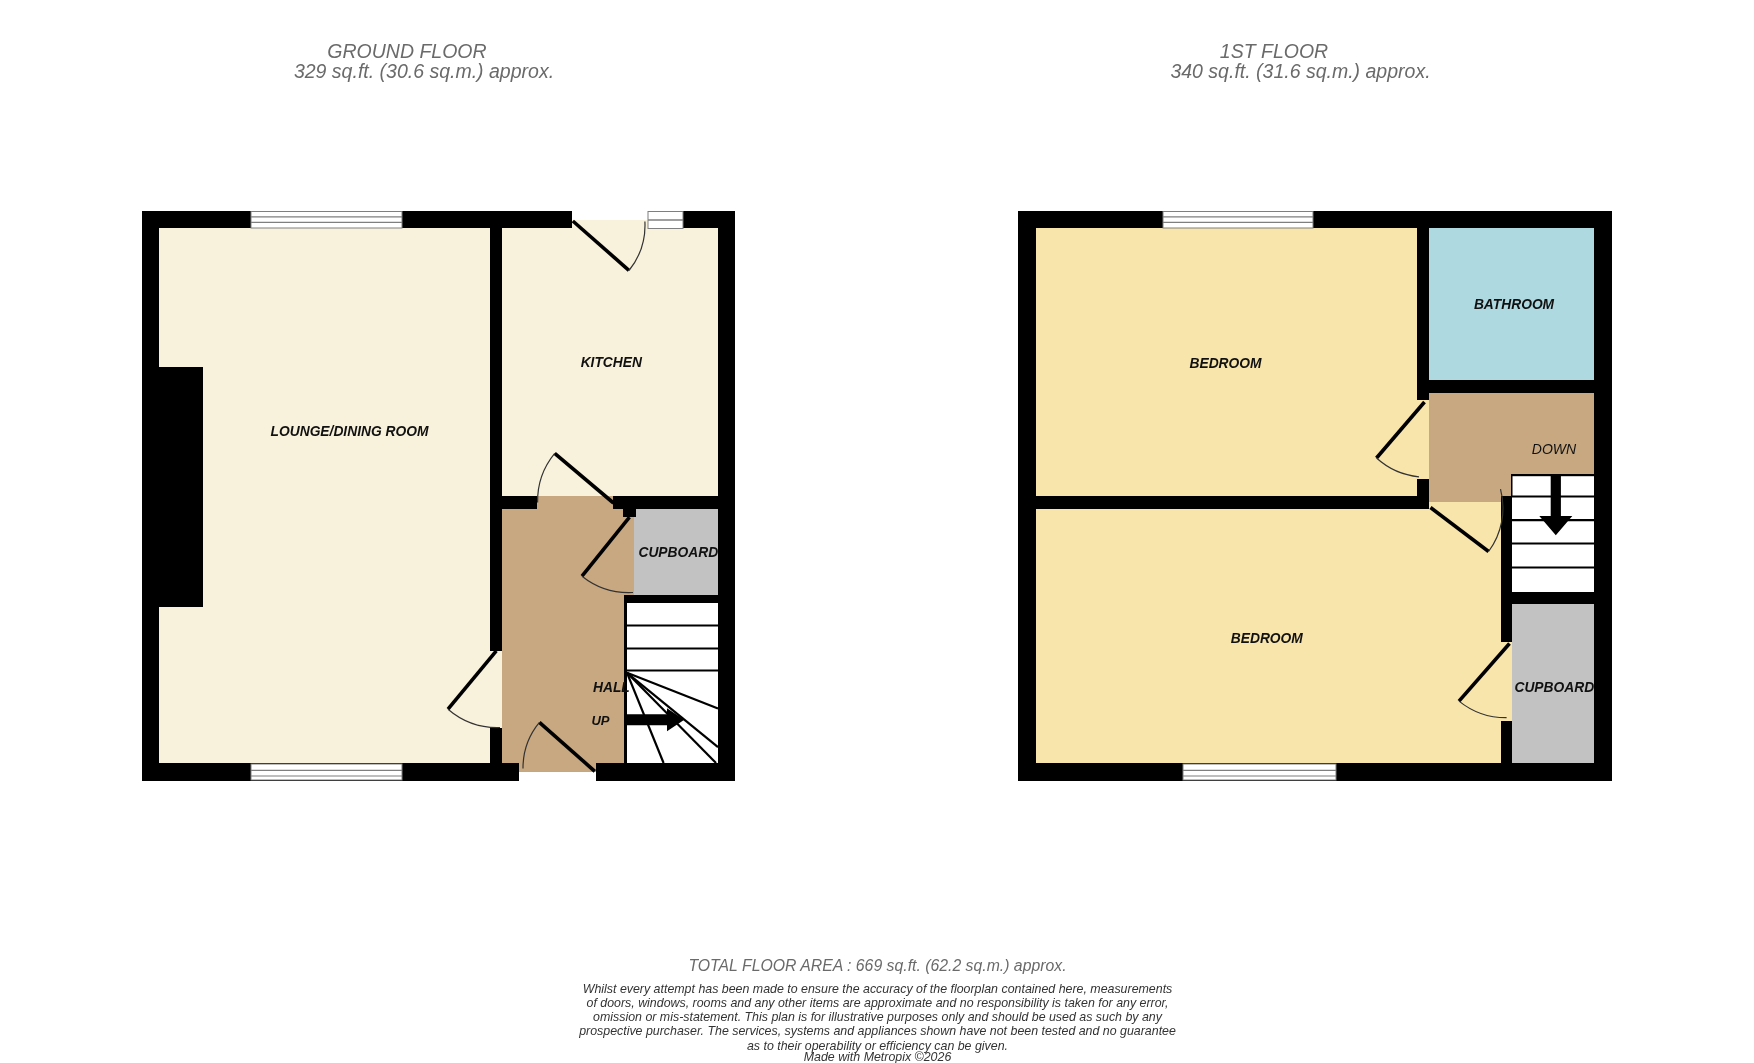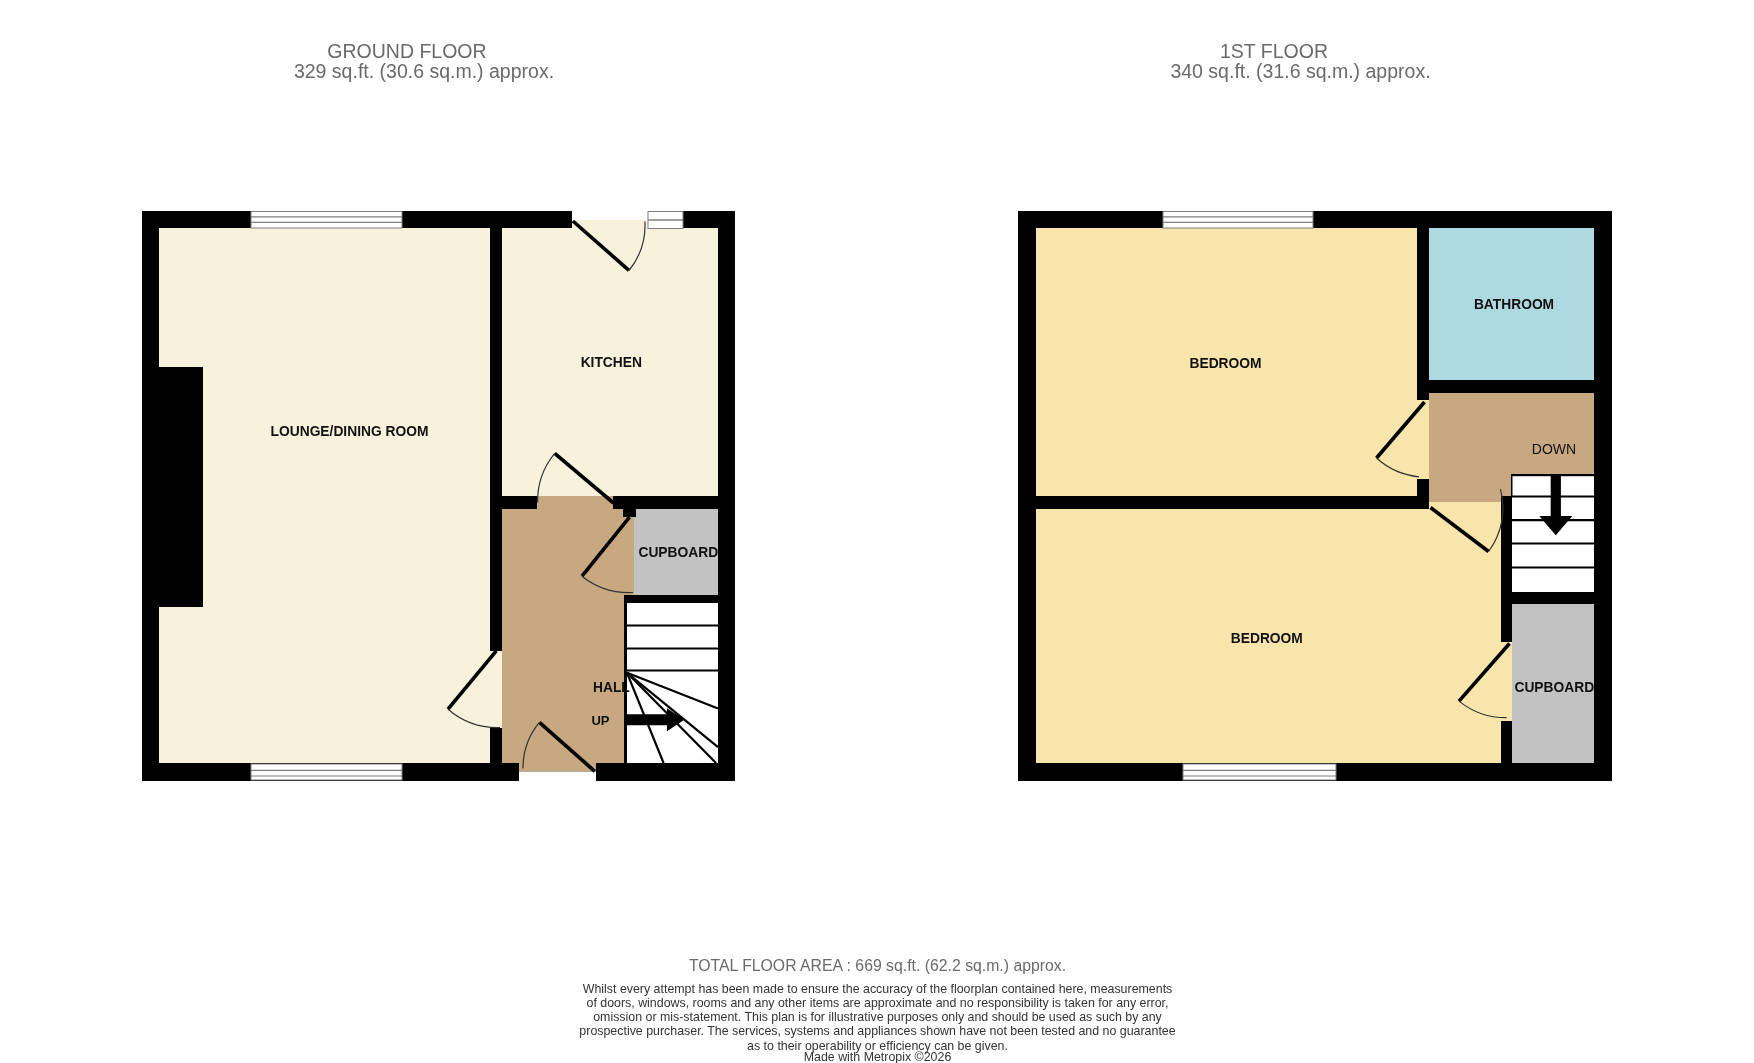"GROUND FLOOR" .page { font-style: none -> italic }
